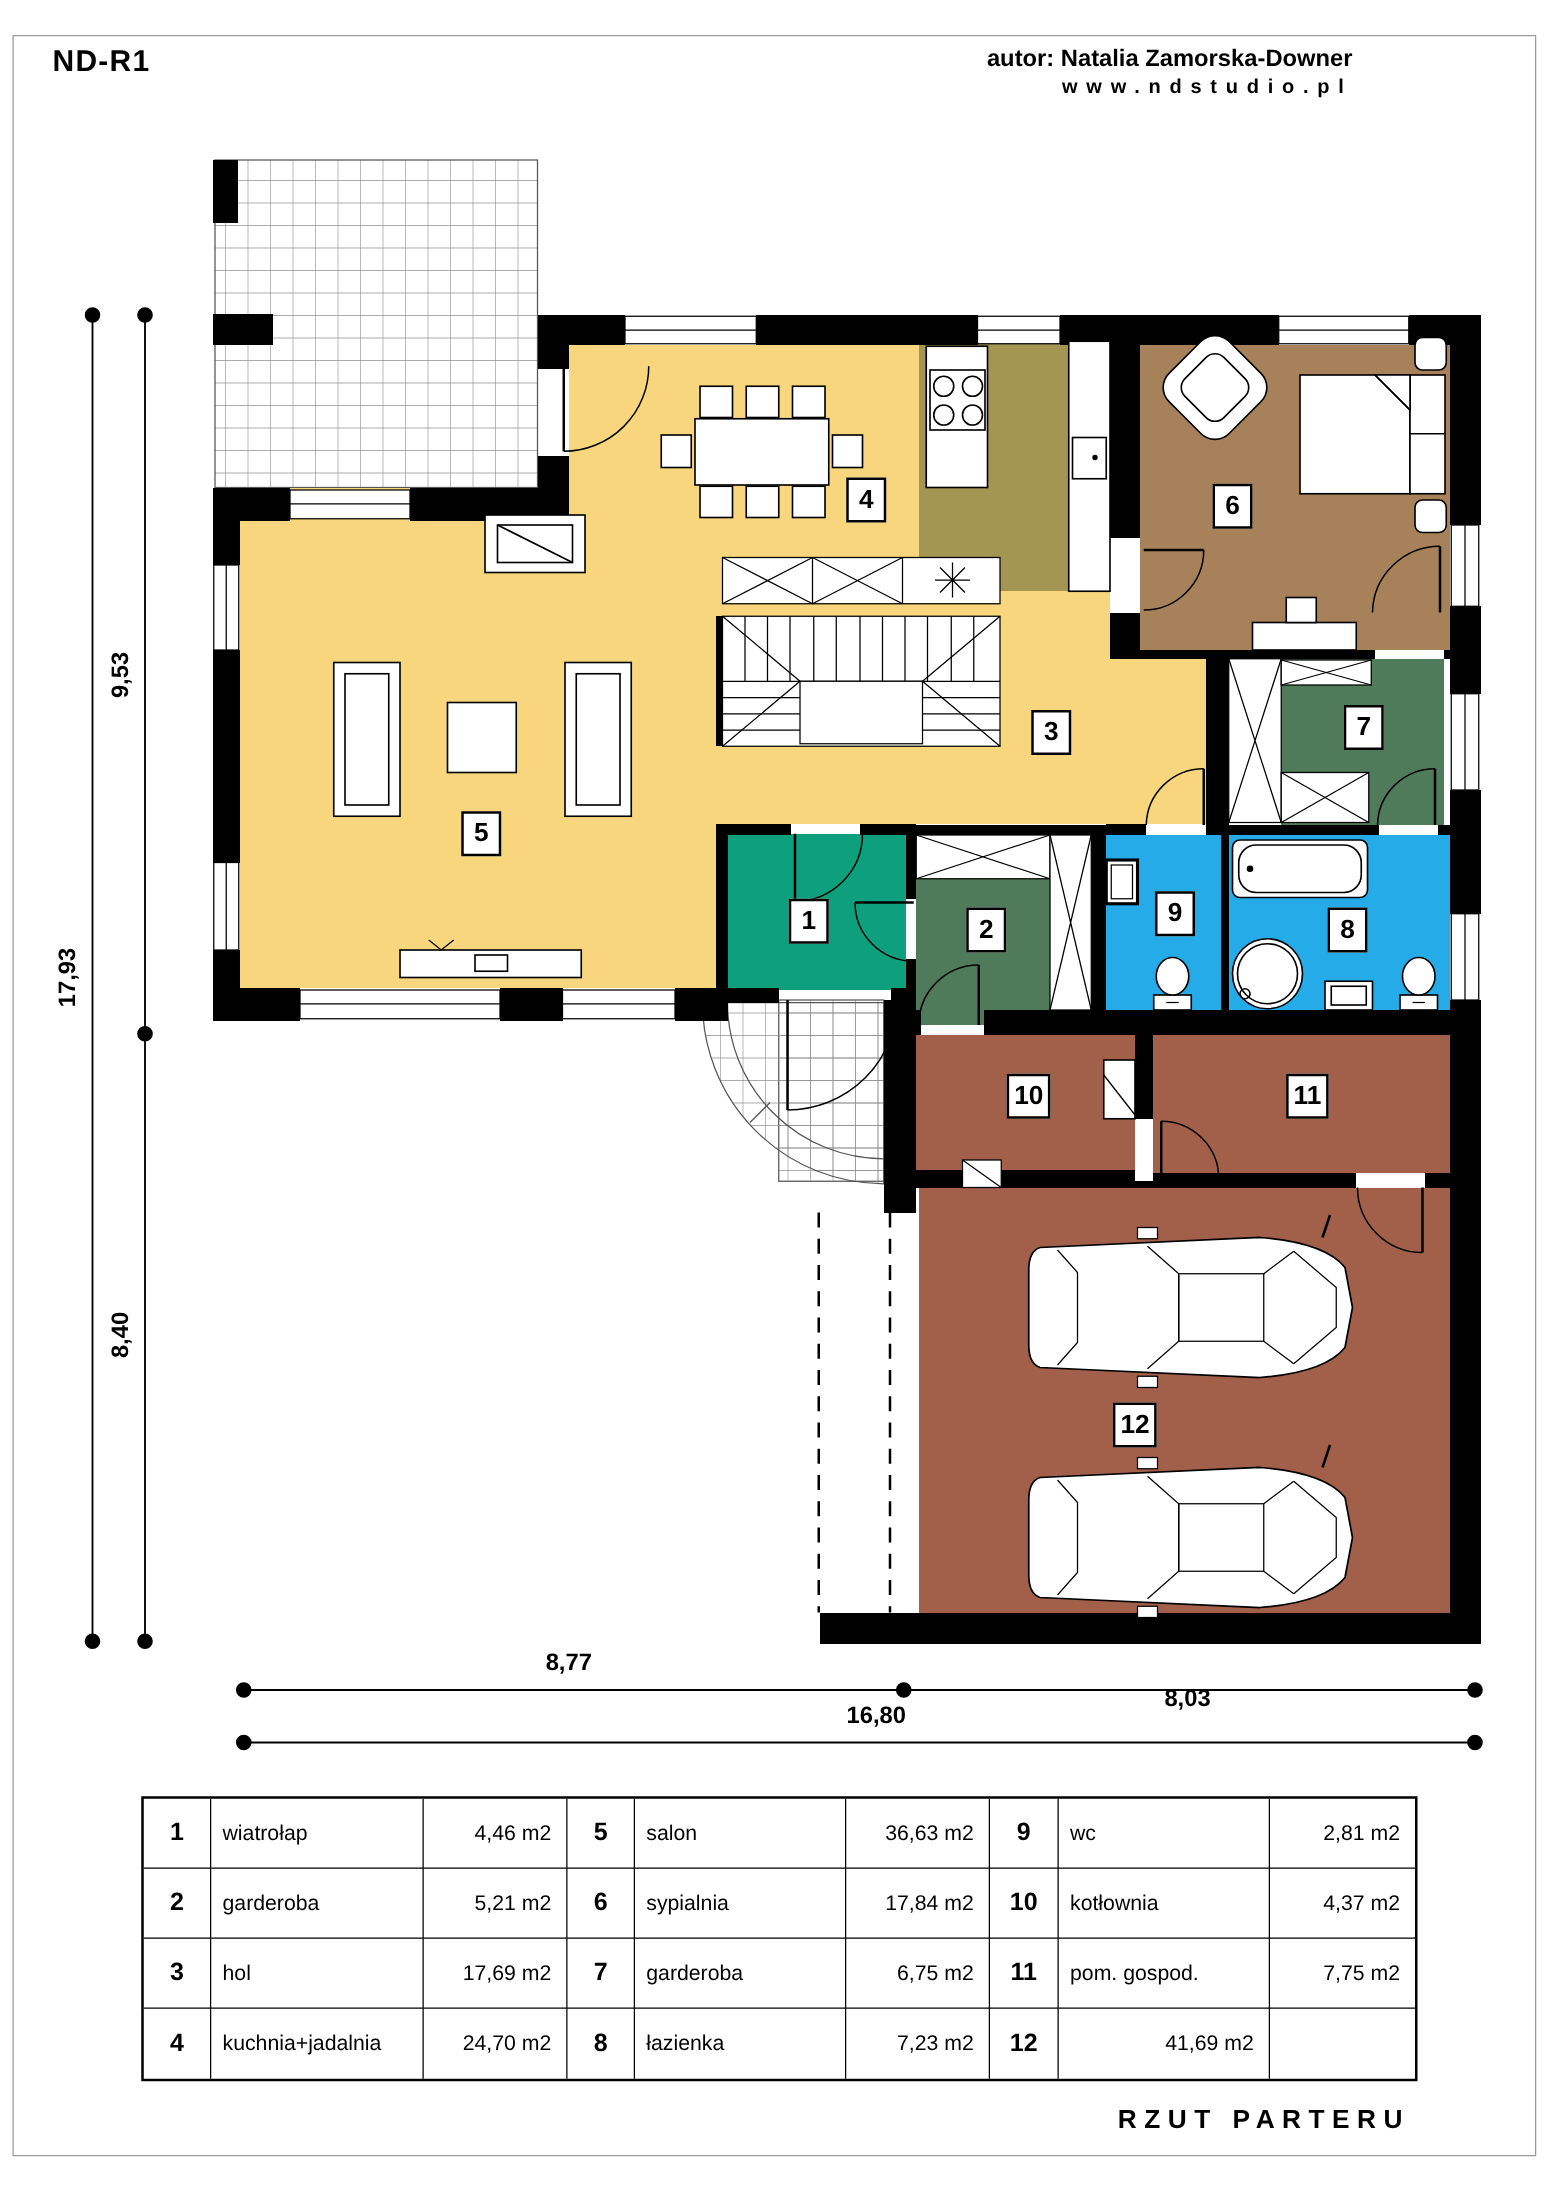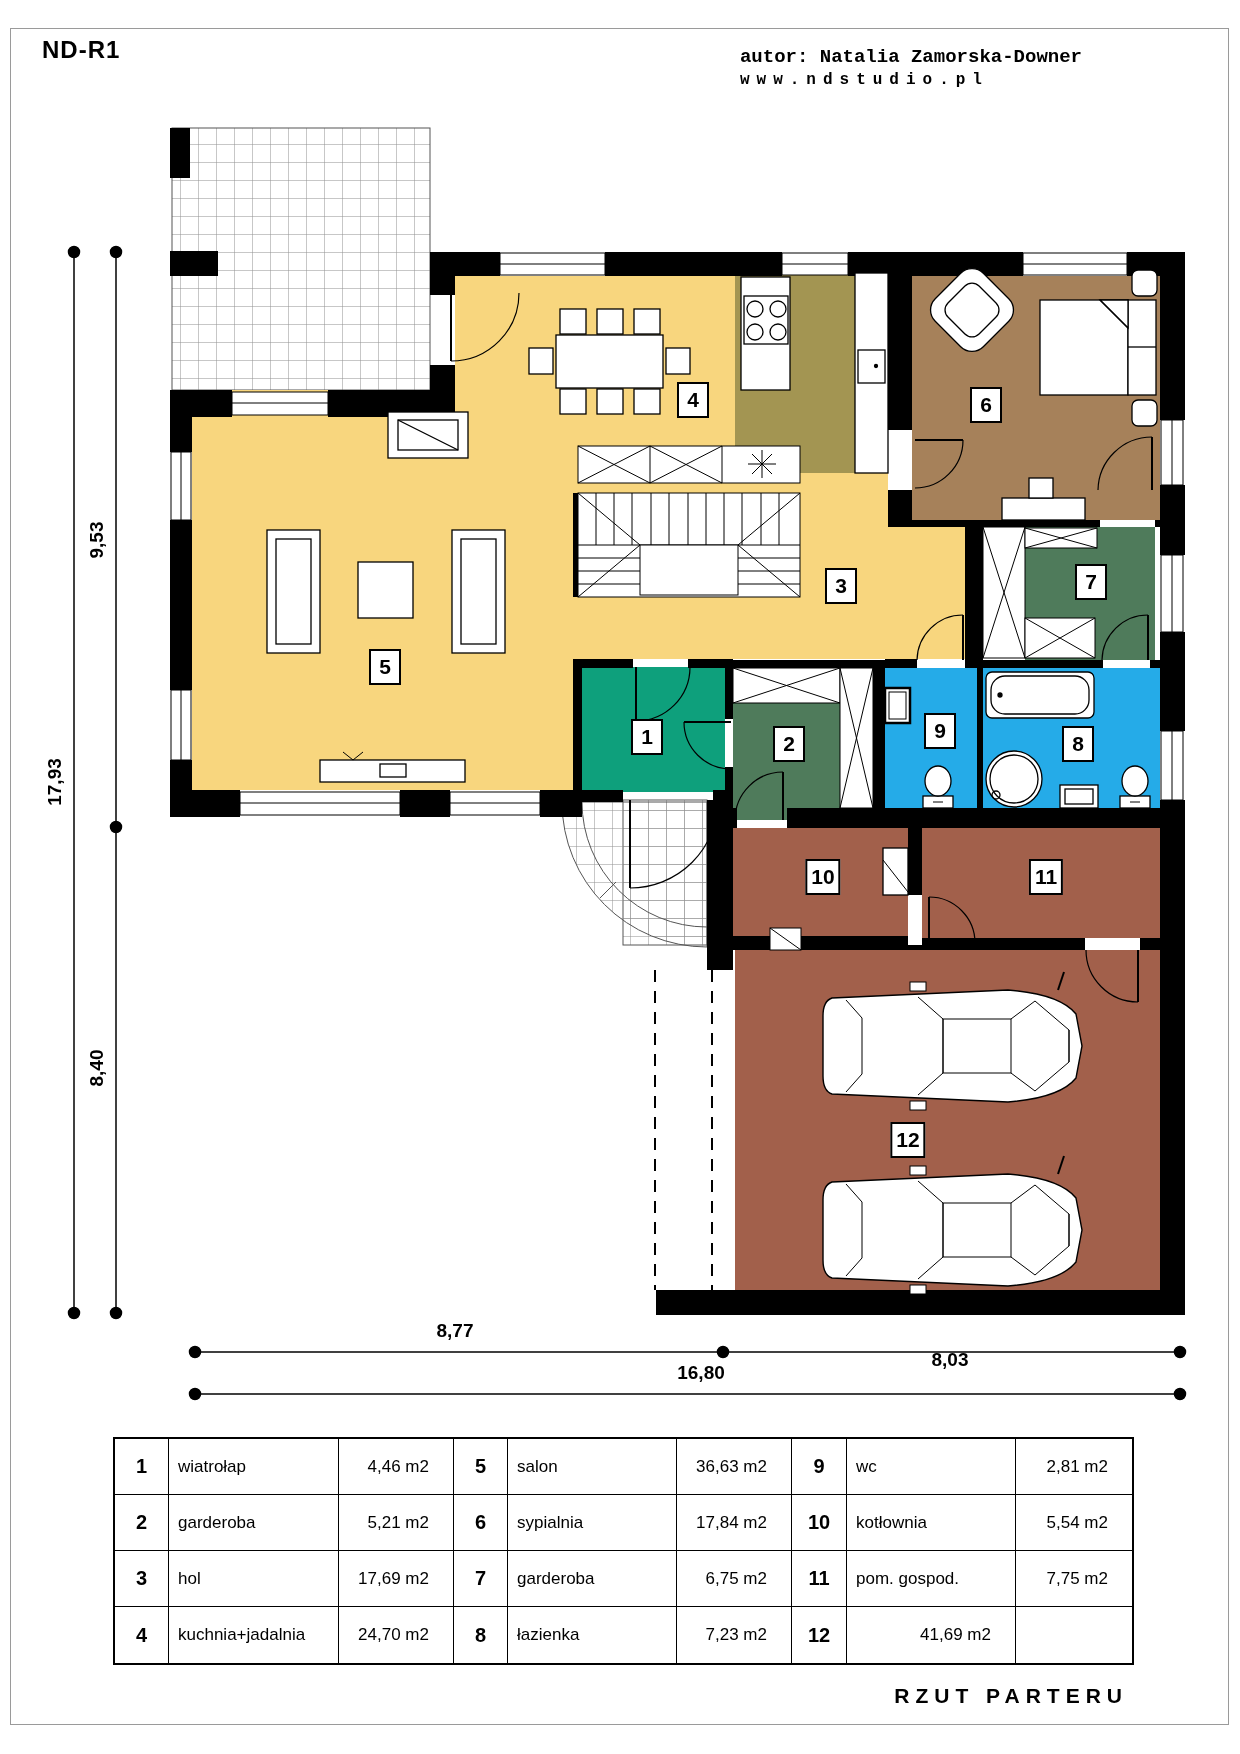"autor: Natalia Zamorska-Downer" .credits { font-family: Liberation Mono, monospace -> none; text-align: none -> right; top: 46px -> 36px }
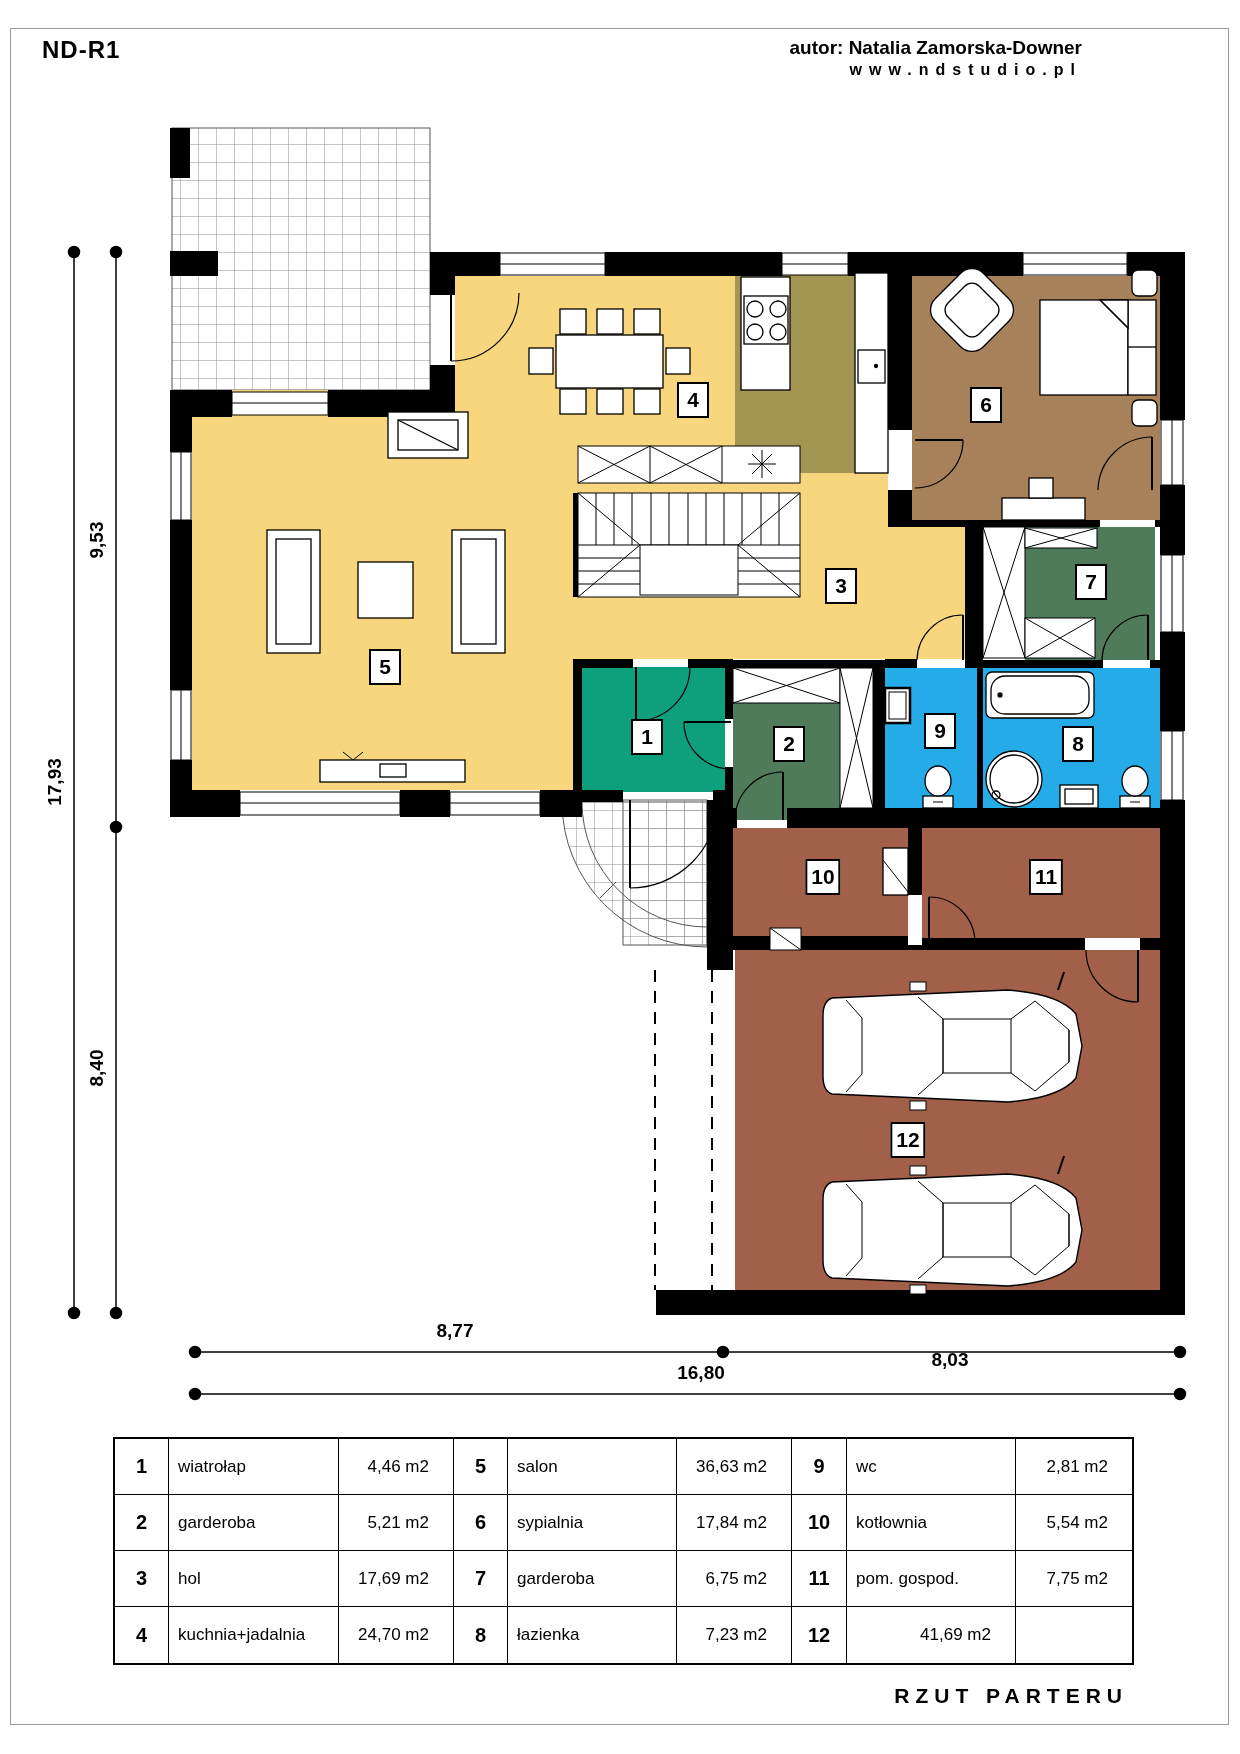"4,46 m2" .lc.area { padding-right: 24px -> 12px }
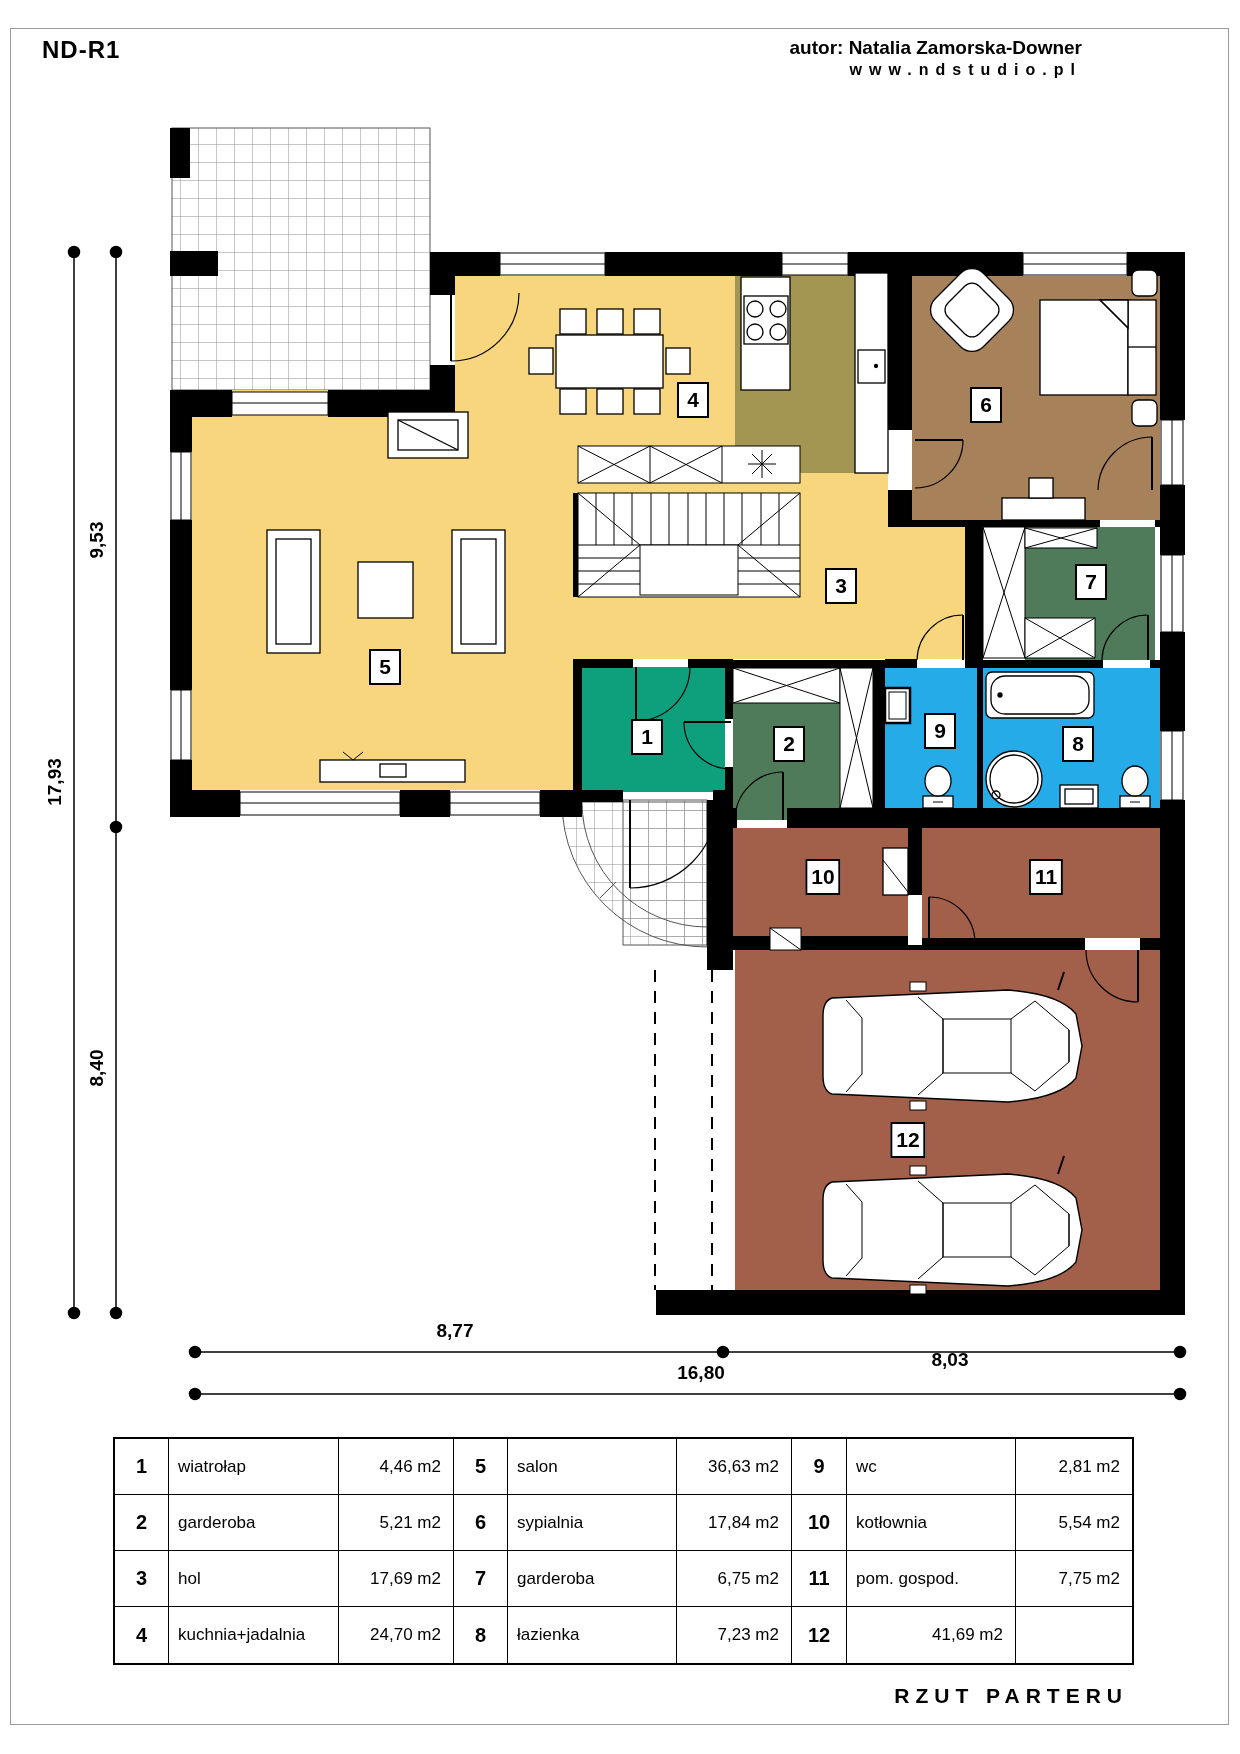"5,54 m2" div.lc { text: 5,54 -> 4,37 }
